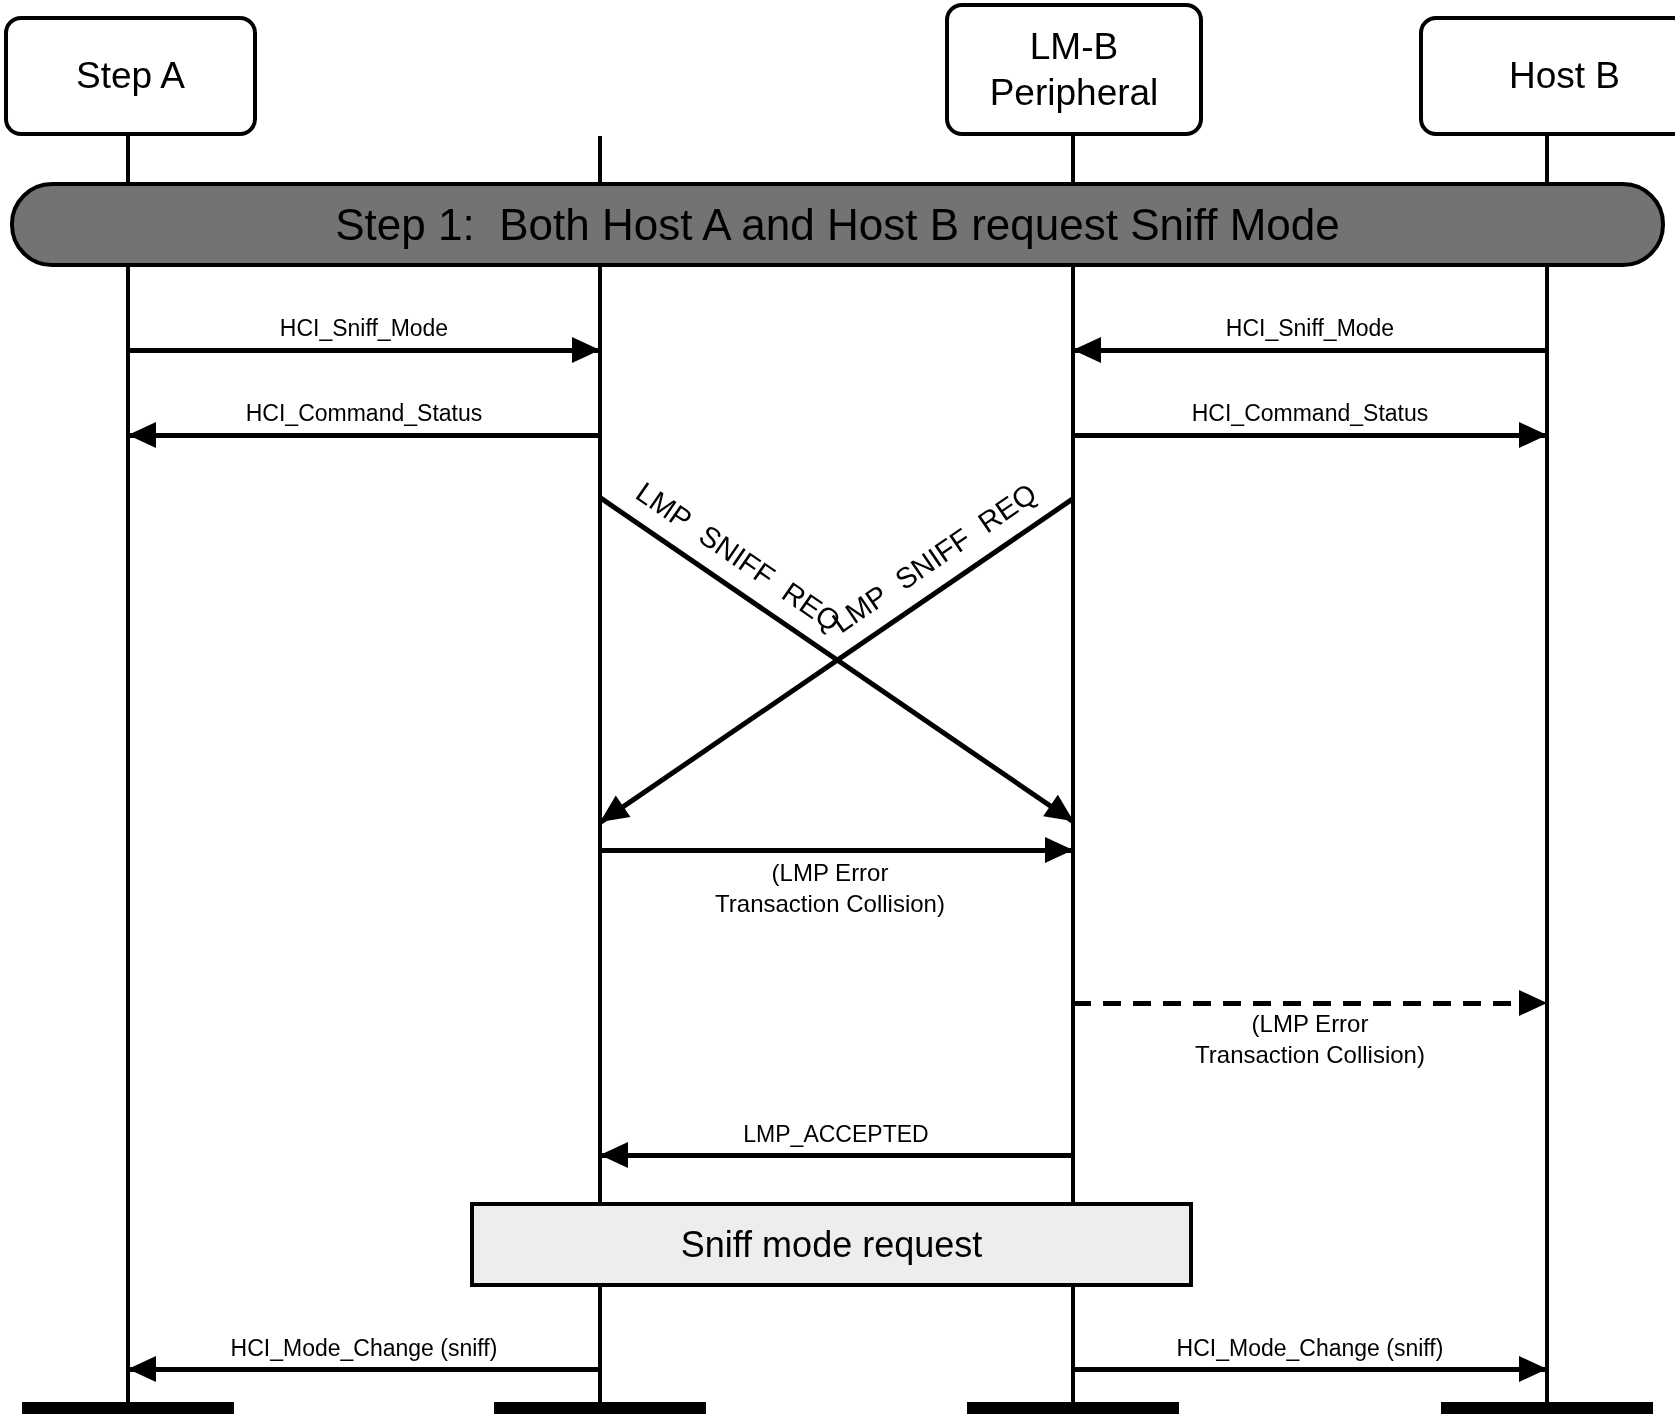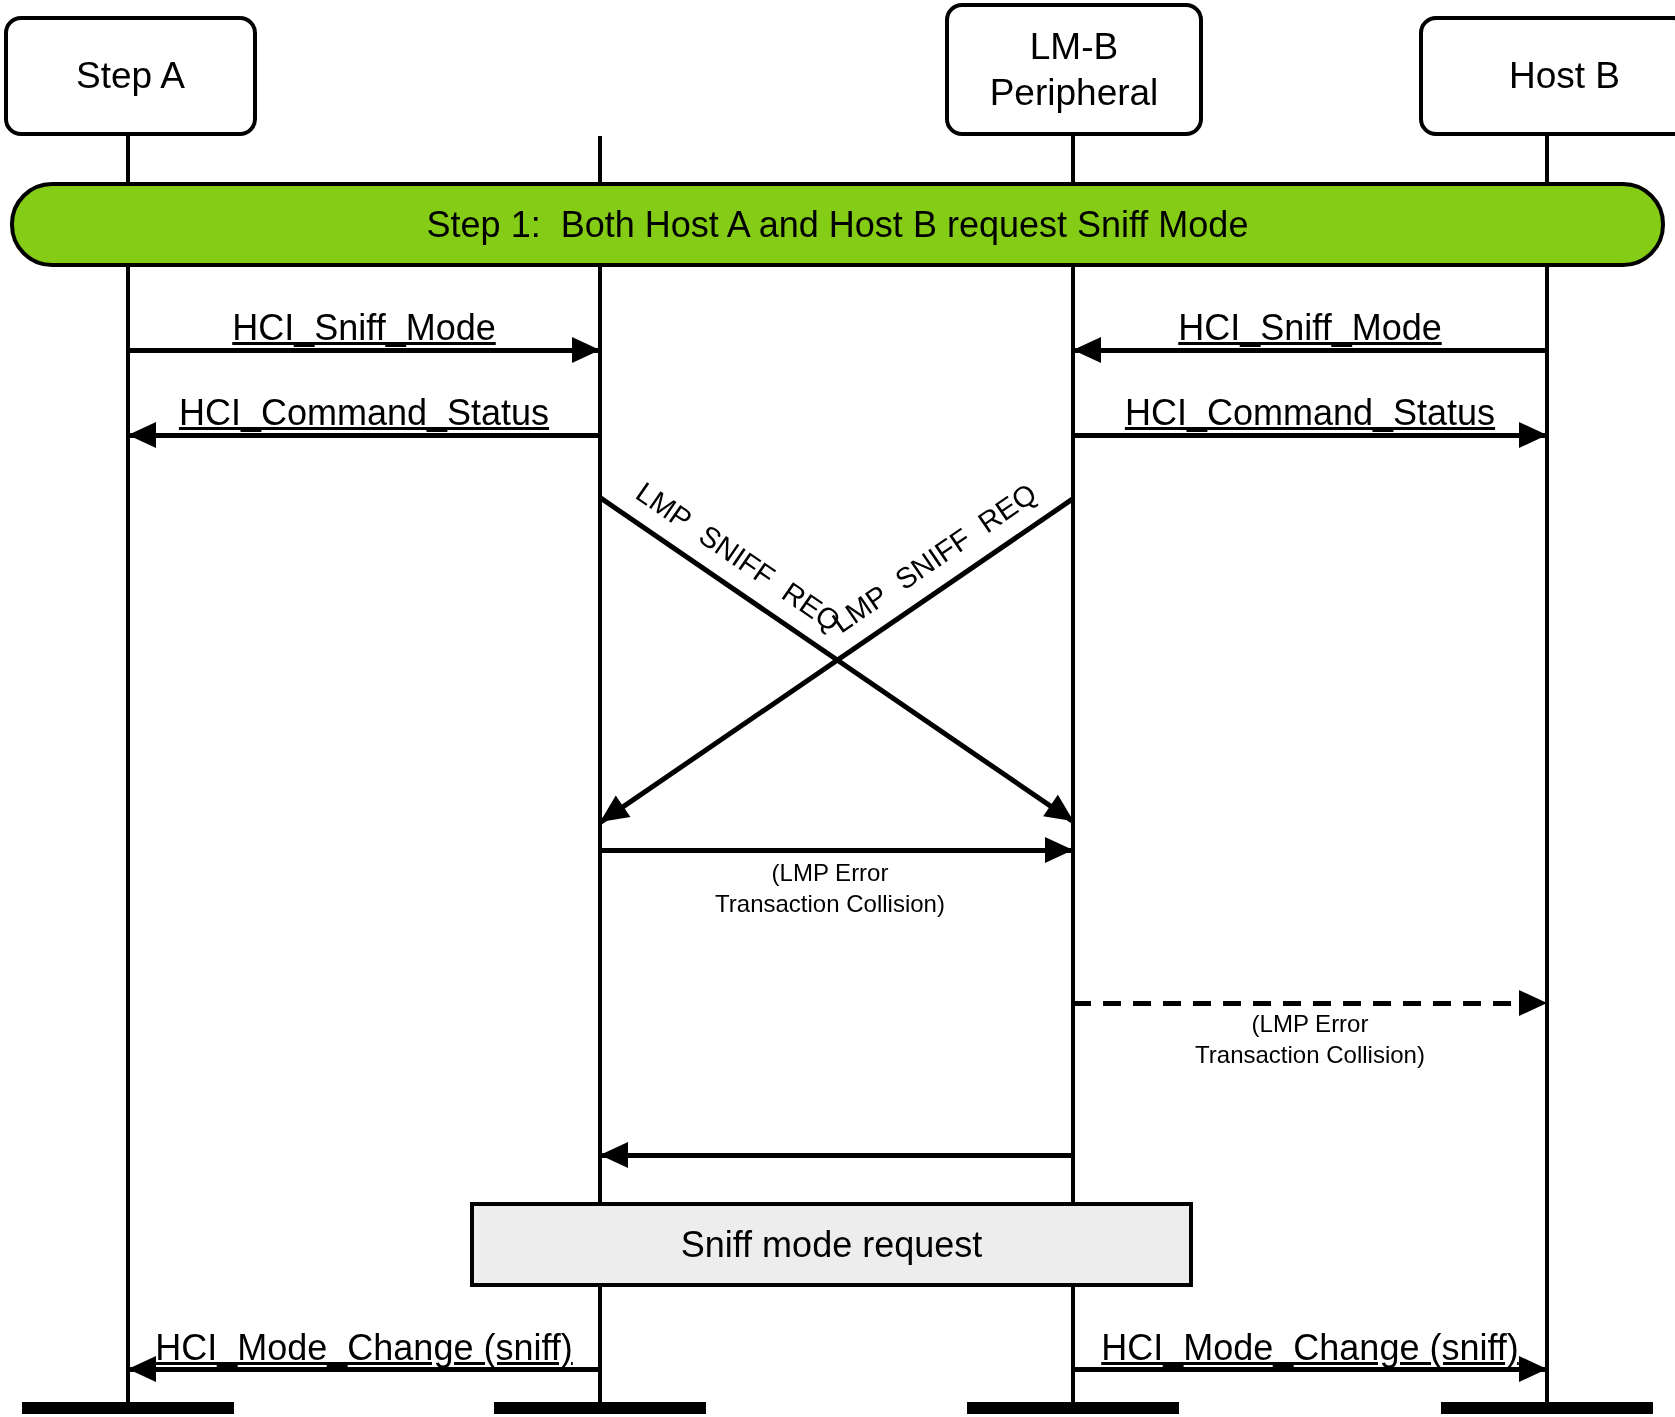"Step 1: Both Host A" .banner { background: #84cc16 -> #737373; font-size: 36px -> 44px }
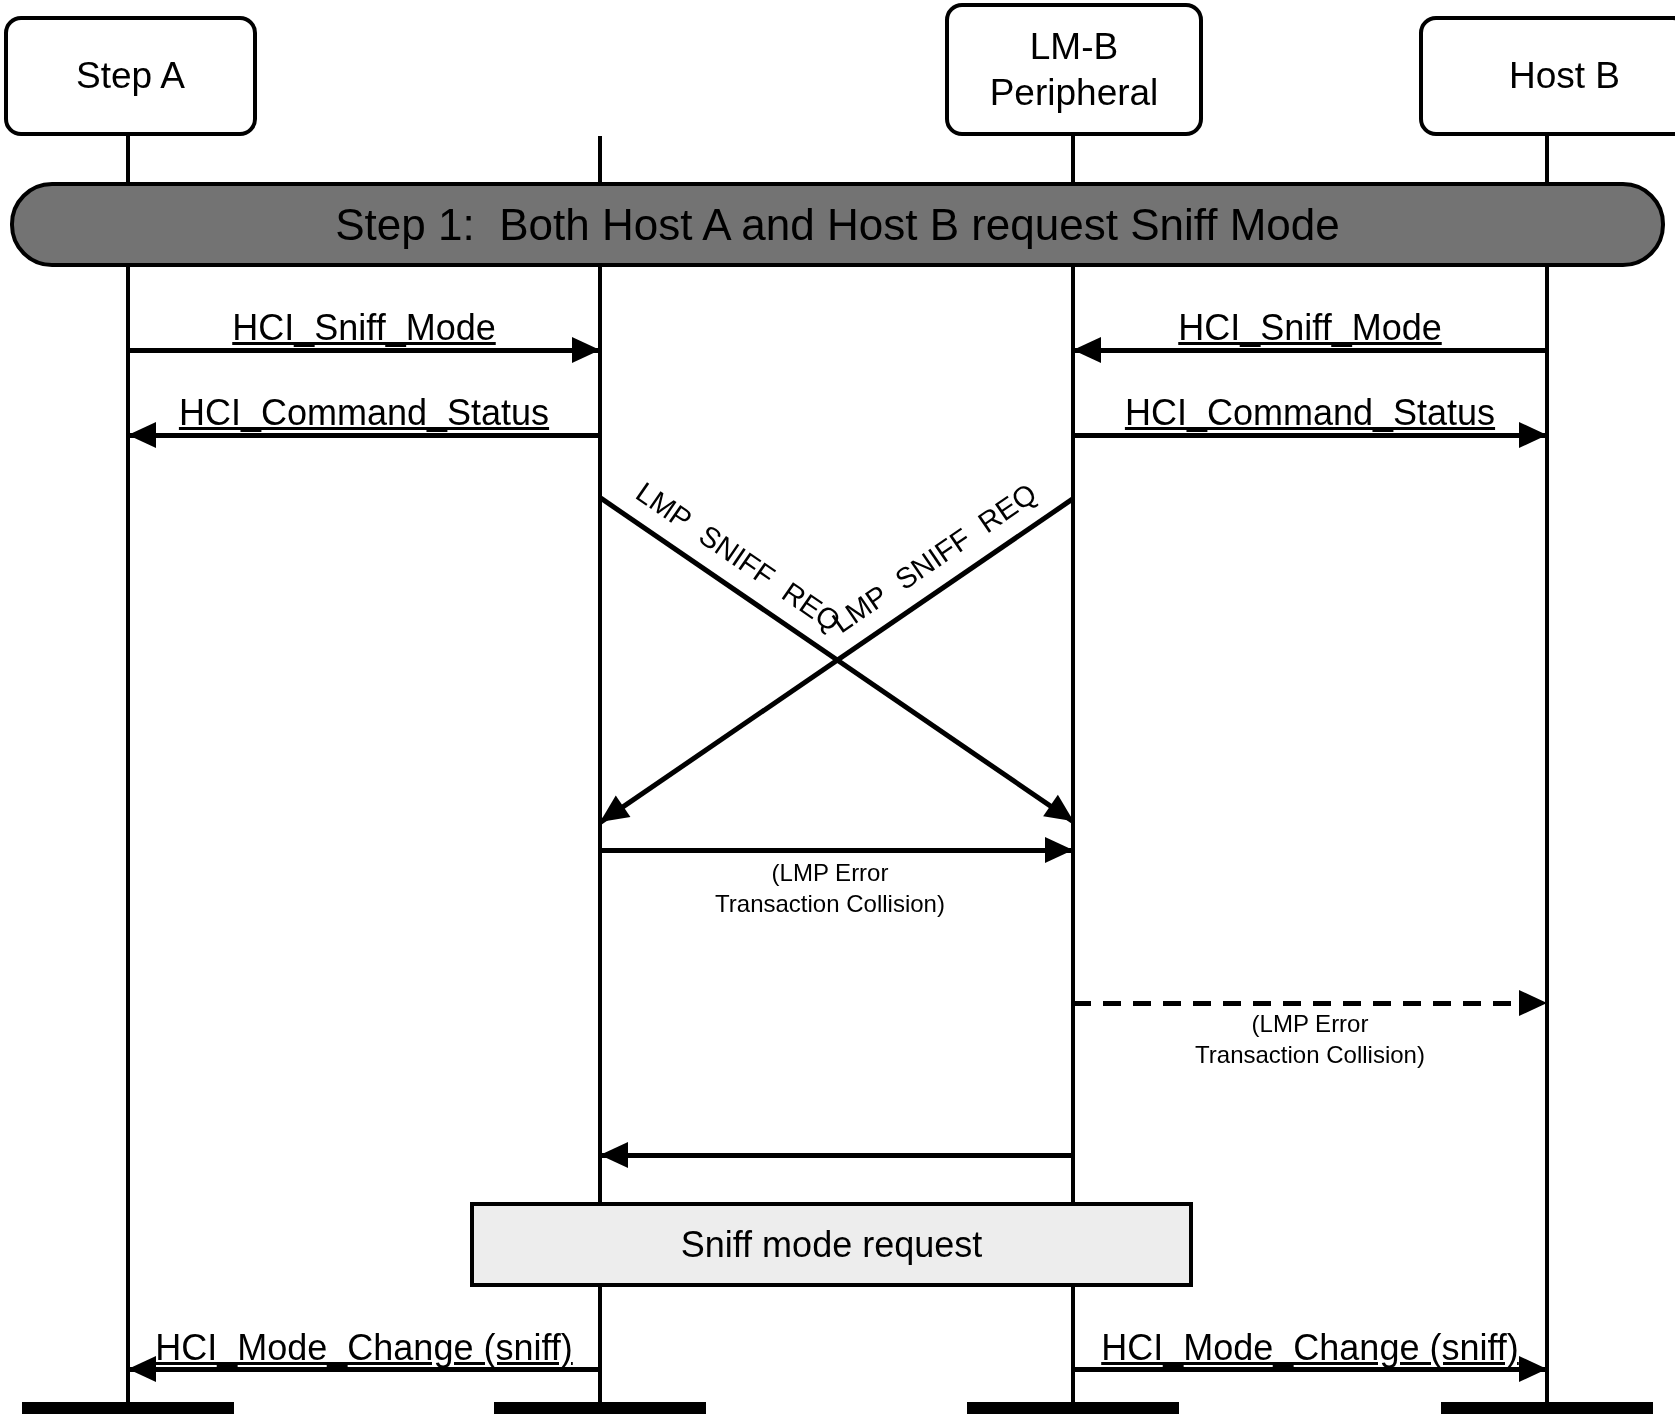"HCI_Sniff_Mode" .mlabel { font-size: 36px -> 23px; text-decoration: underline -> none }
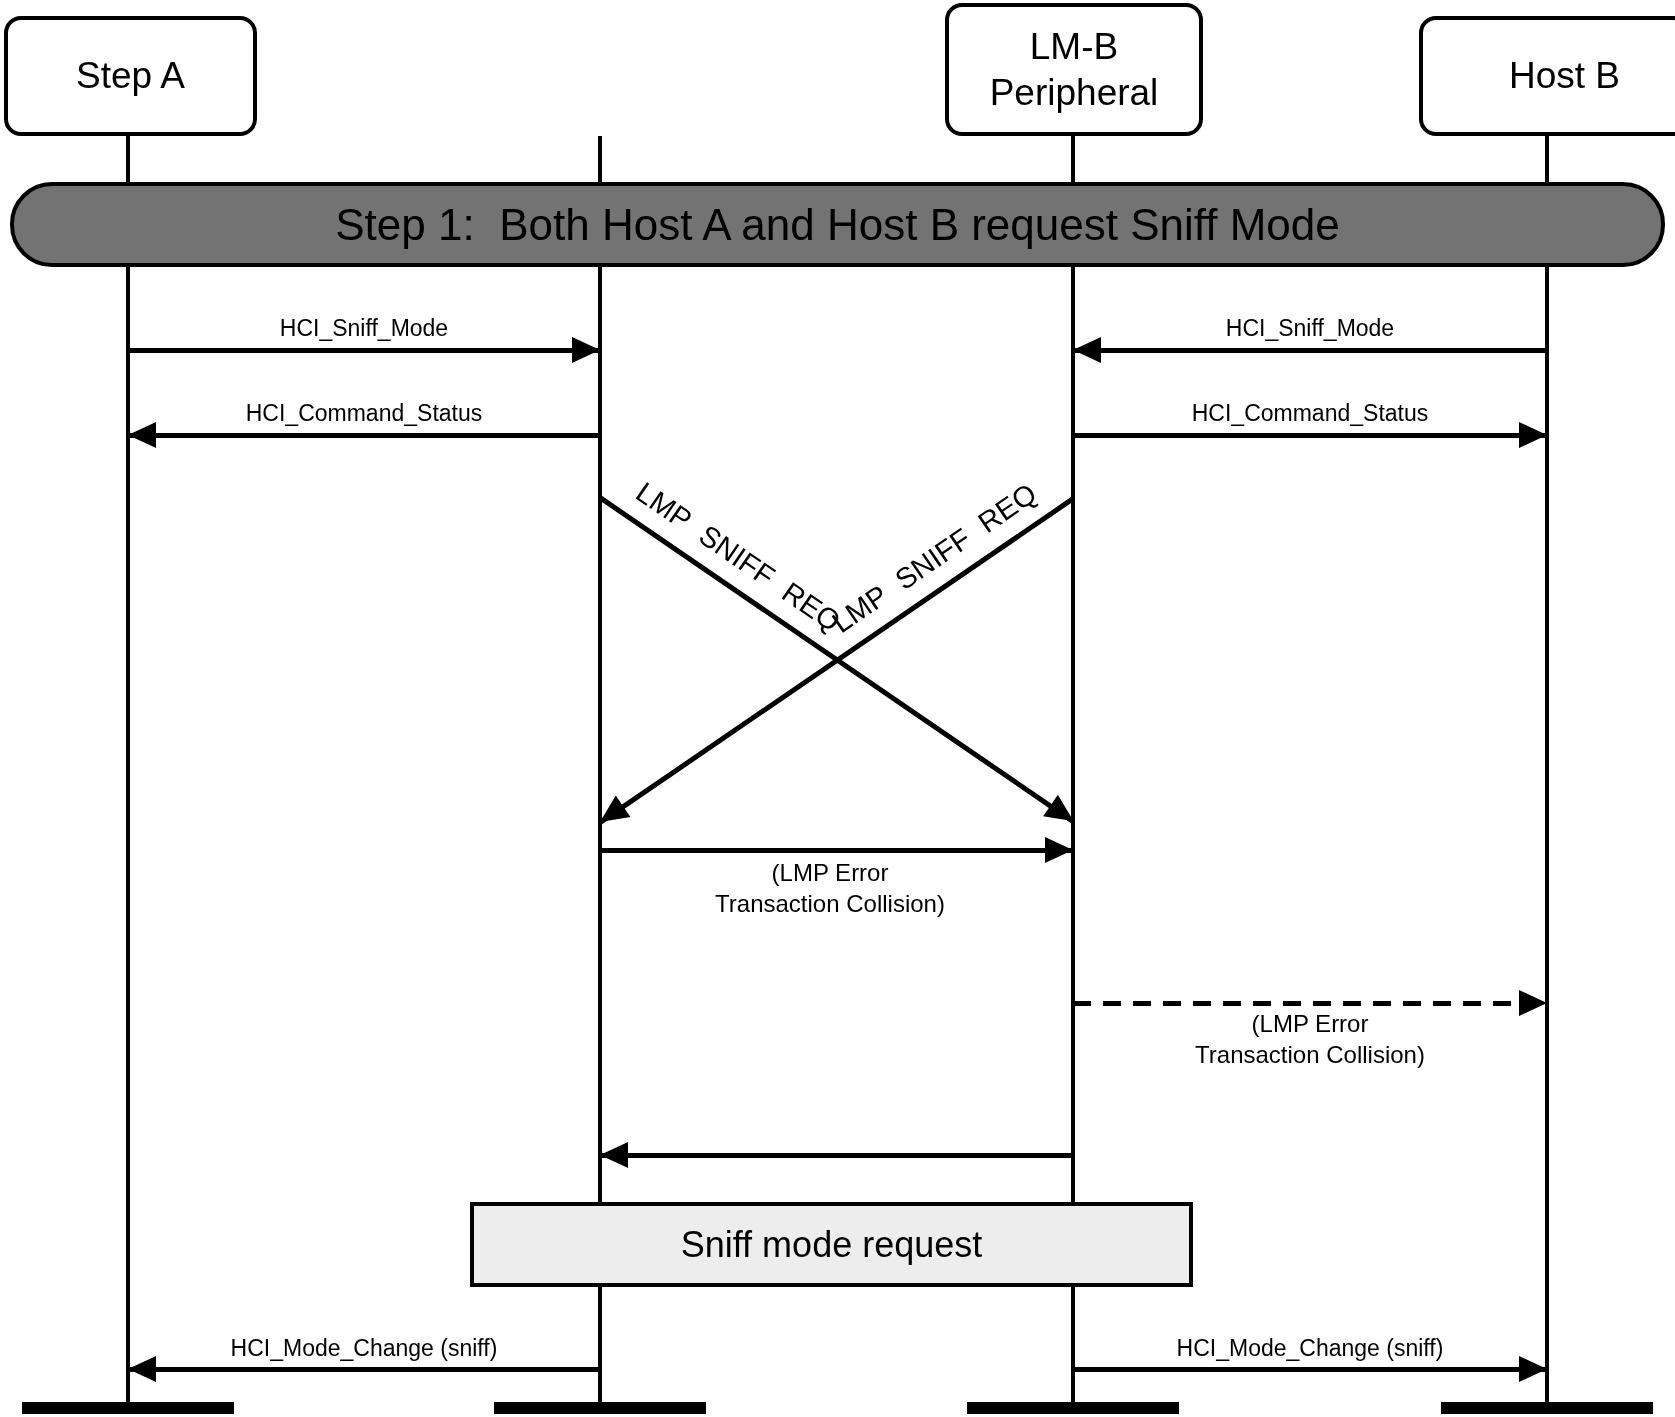"LMP_ACCEPTED" div.mlabel { html: none -> <div>LMP_ACCEPTED</div> }
